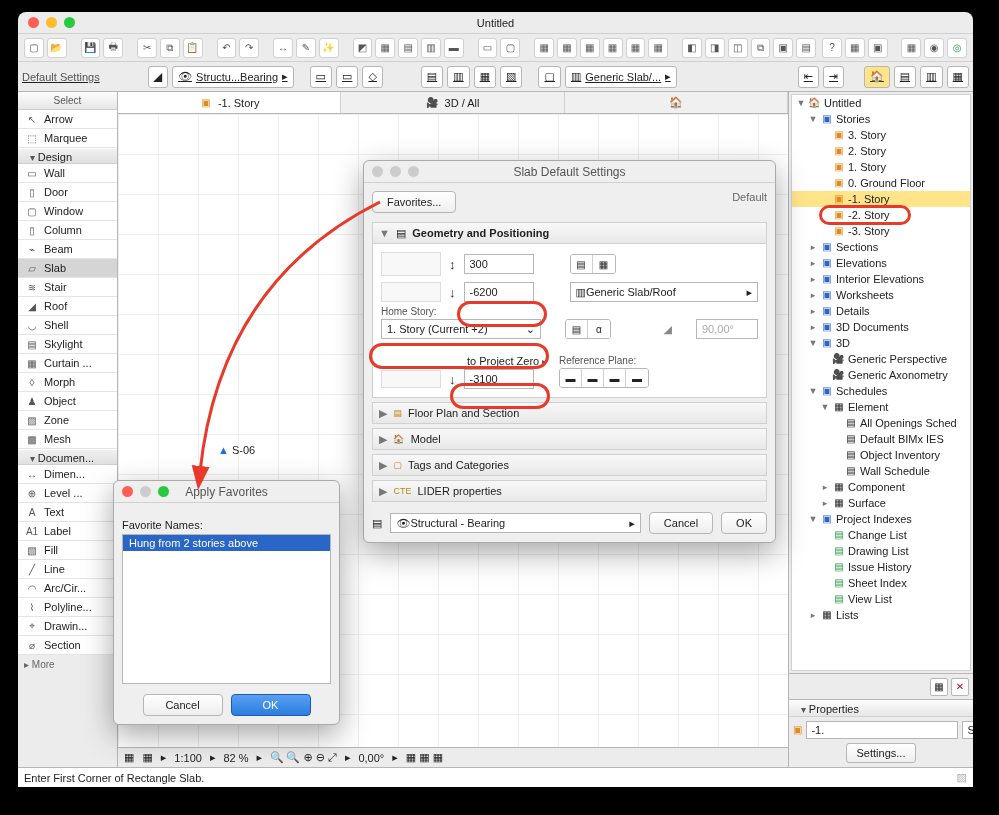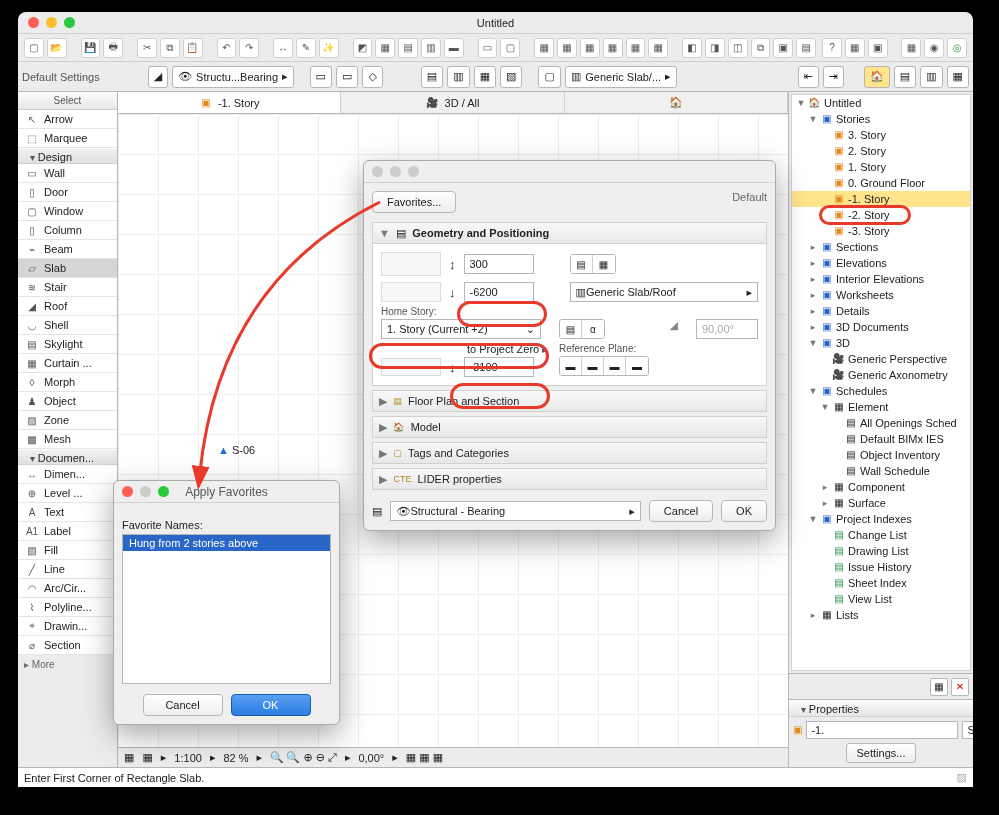"Default Settings" .infobar { text-decoration: none -> underline }
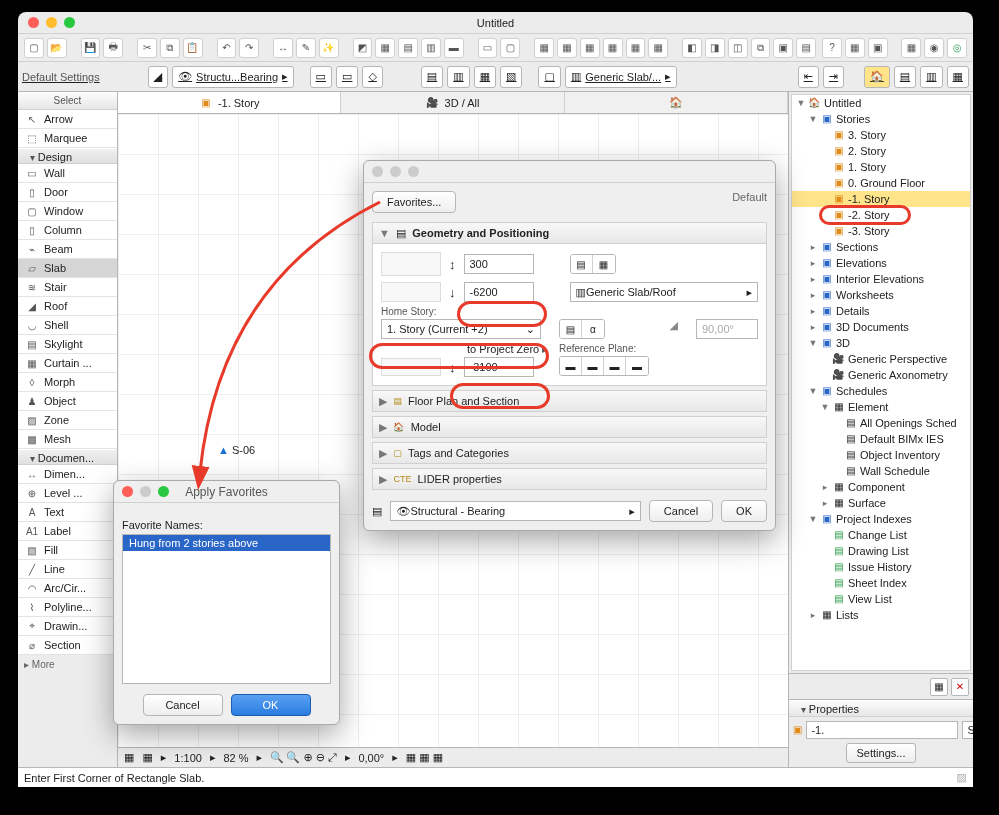"Slab Default Settings" div.title { html: none -> <div>Slab Default Settings</div> }
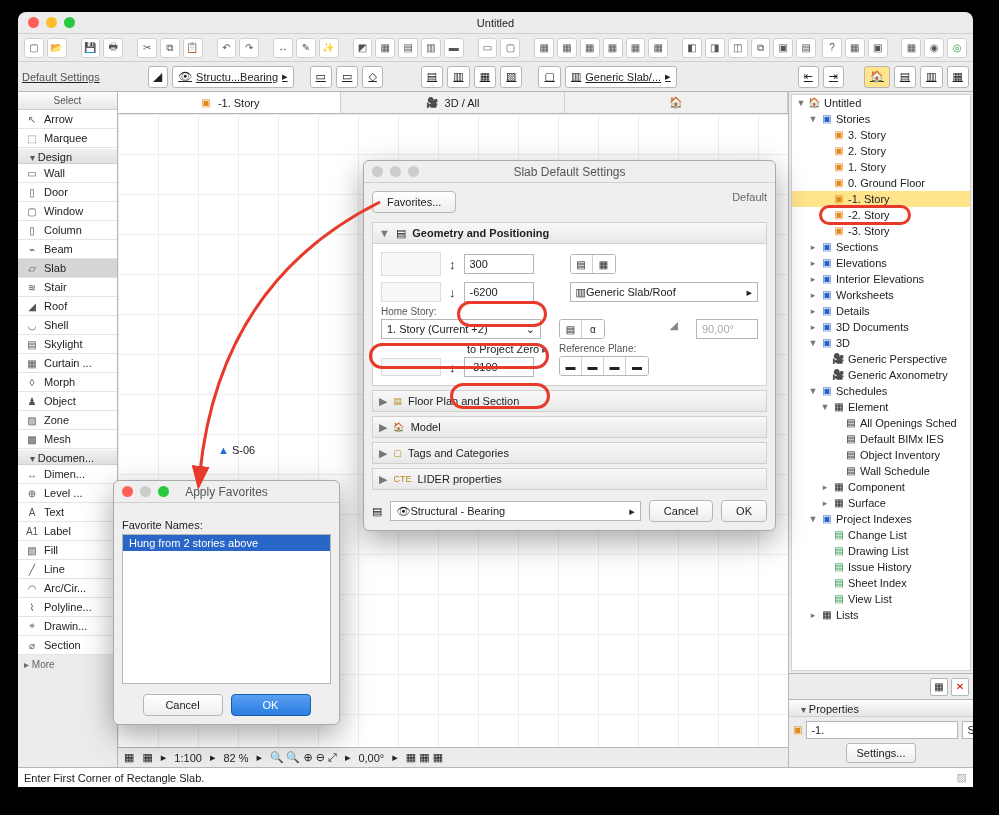"1. Story (Current +2)" div { align-items: none -> center; gap: 18px -> 24px; margin-bottom: 4px -> 16px }
